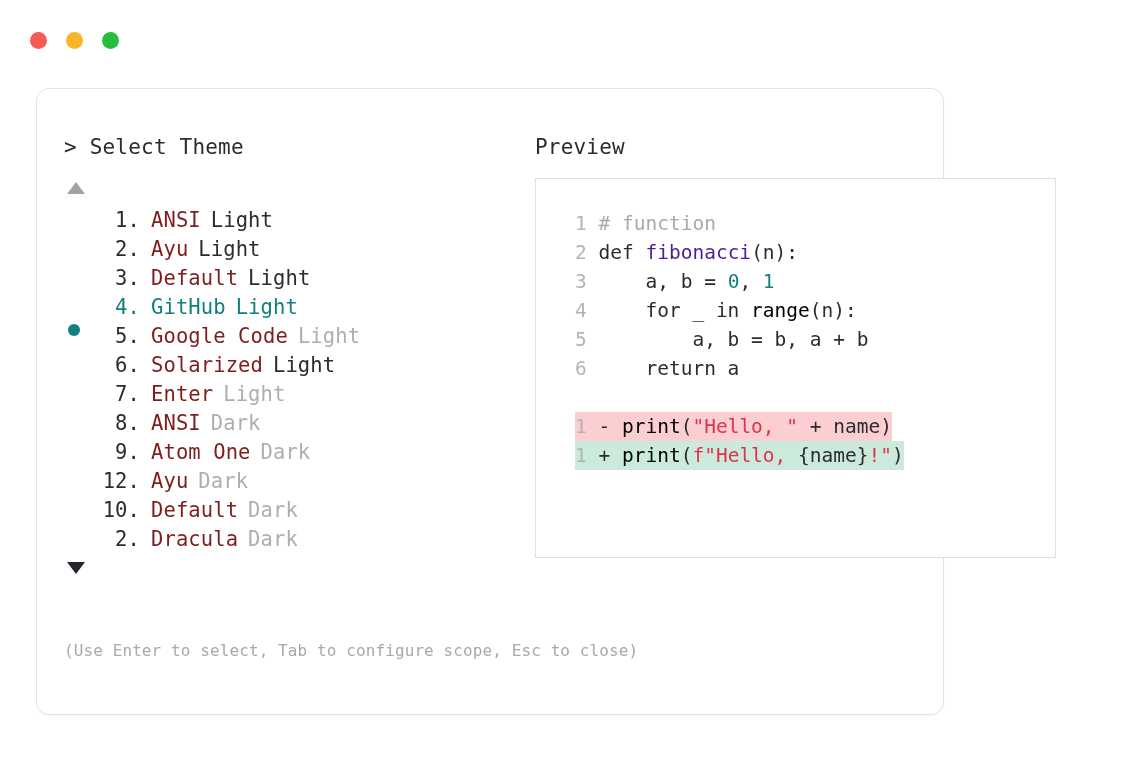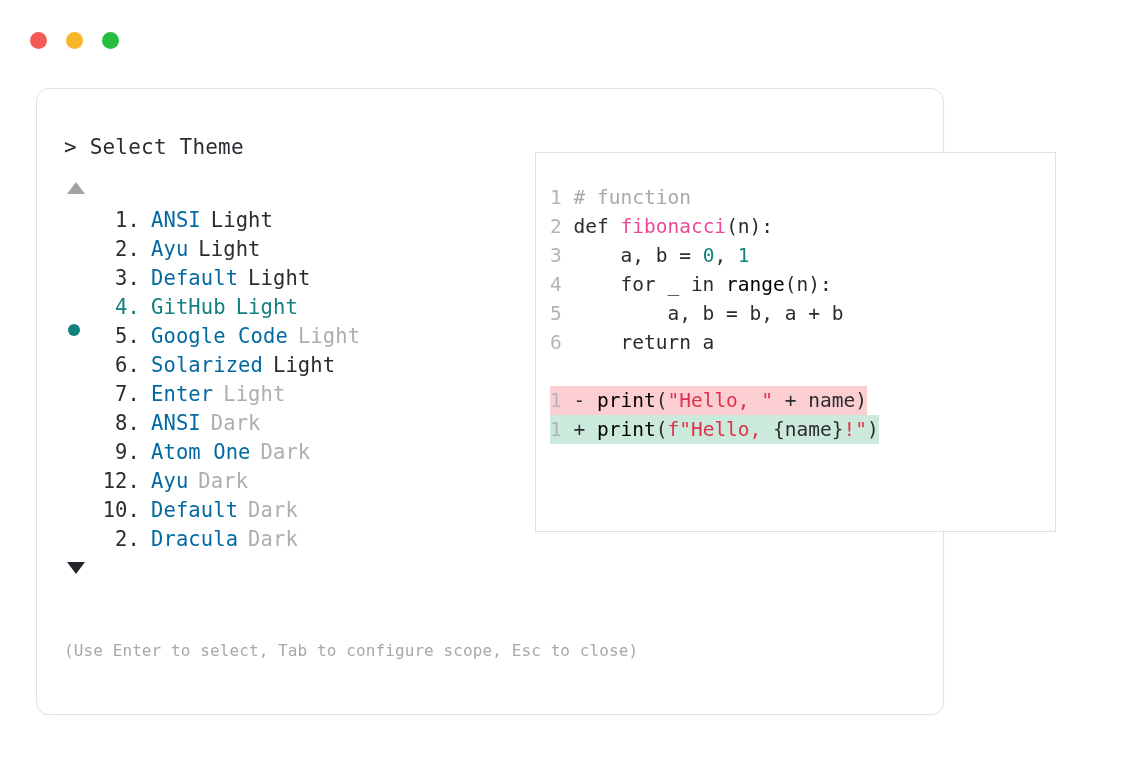"Preview" div.header { html: none -> <div>Preview</div> }
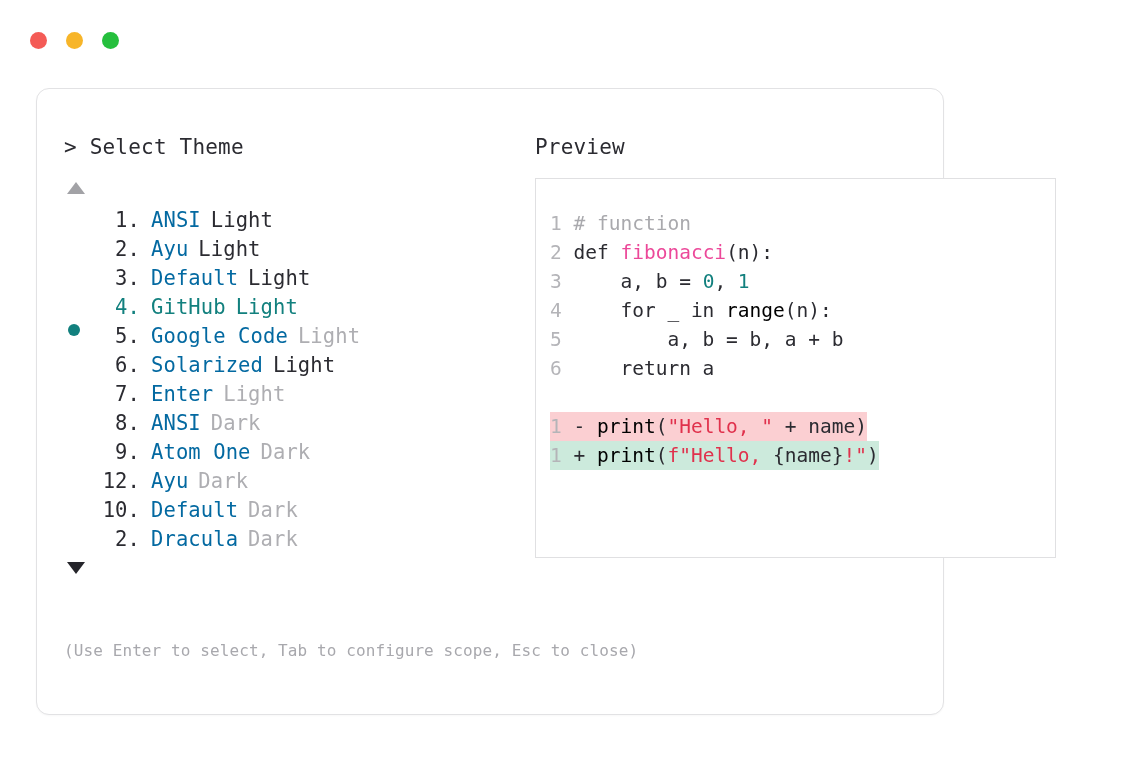"ANSI" .name { color: #0369a1 -> #7f1d1d }
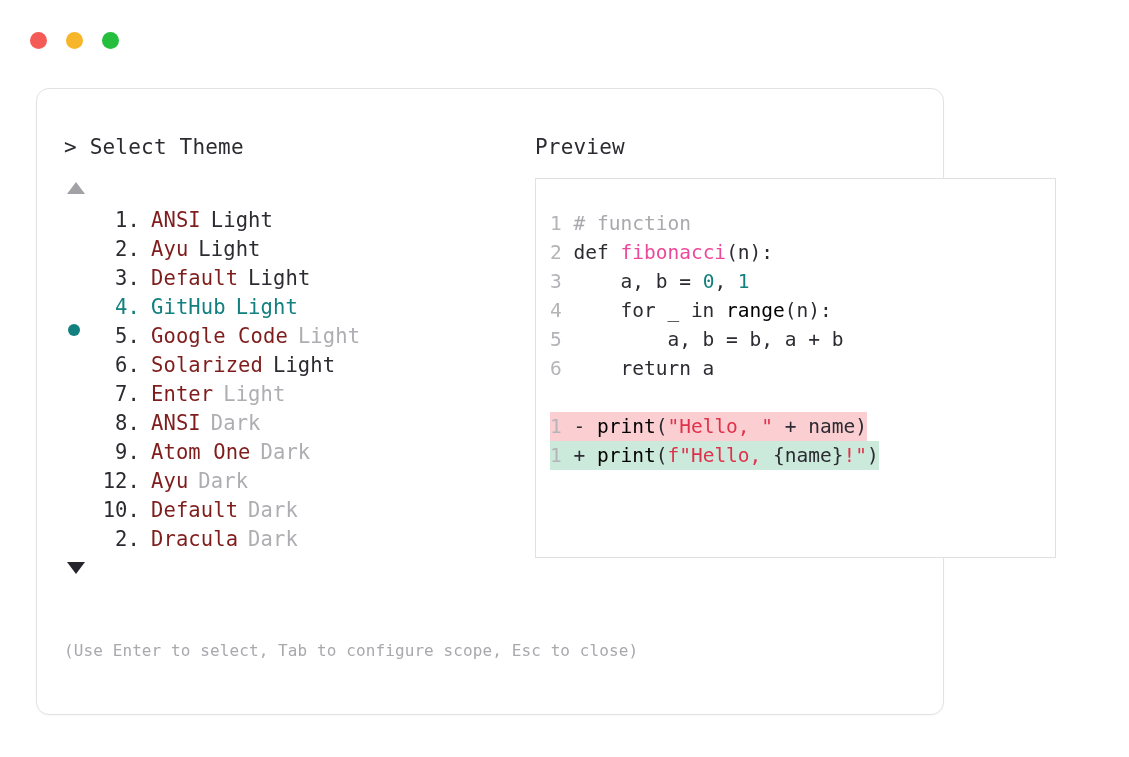"1 # function" .preview-panel { padding-left: none -> 25px }
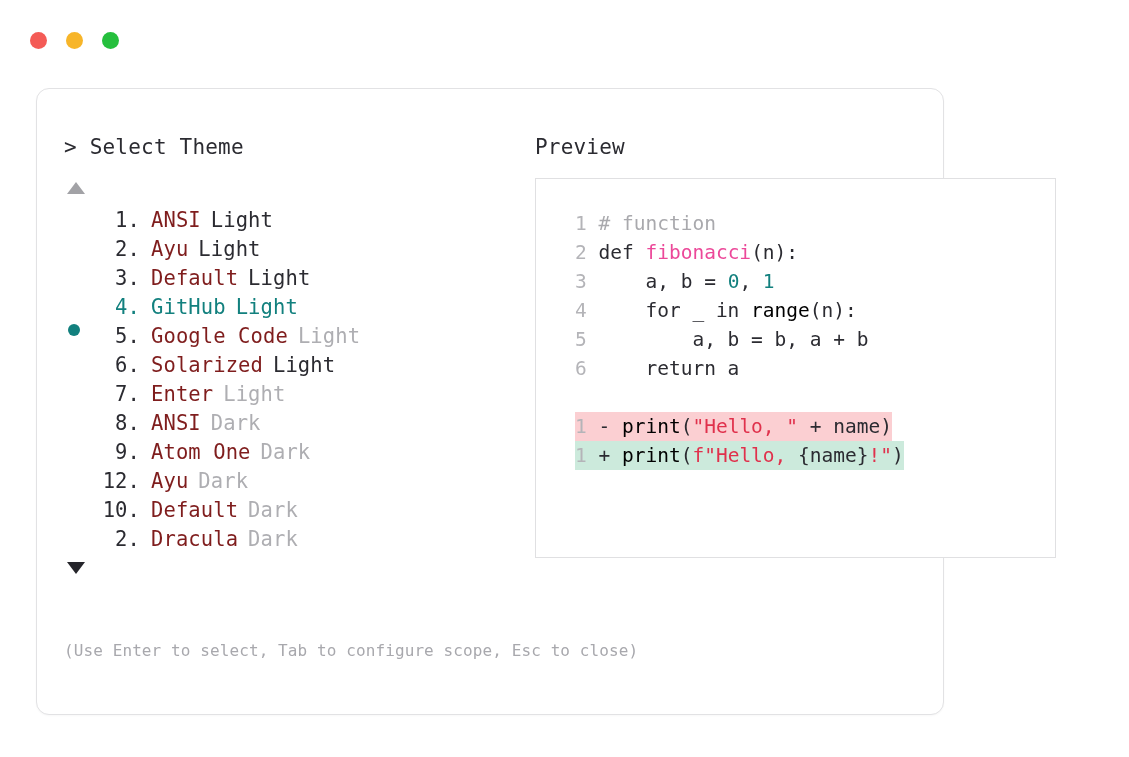"fibonacci" .tok-func { color: #ec4899 -> #4c1d95 }
